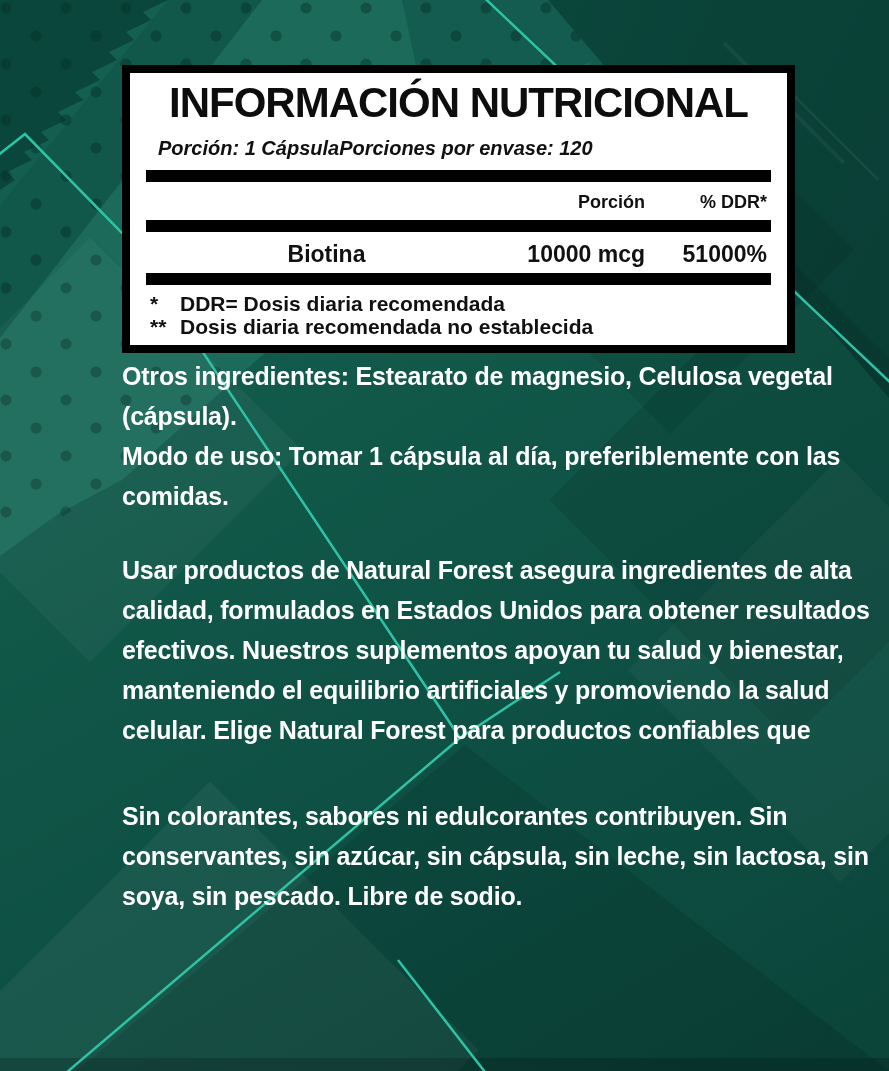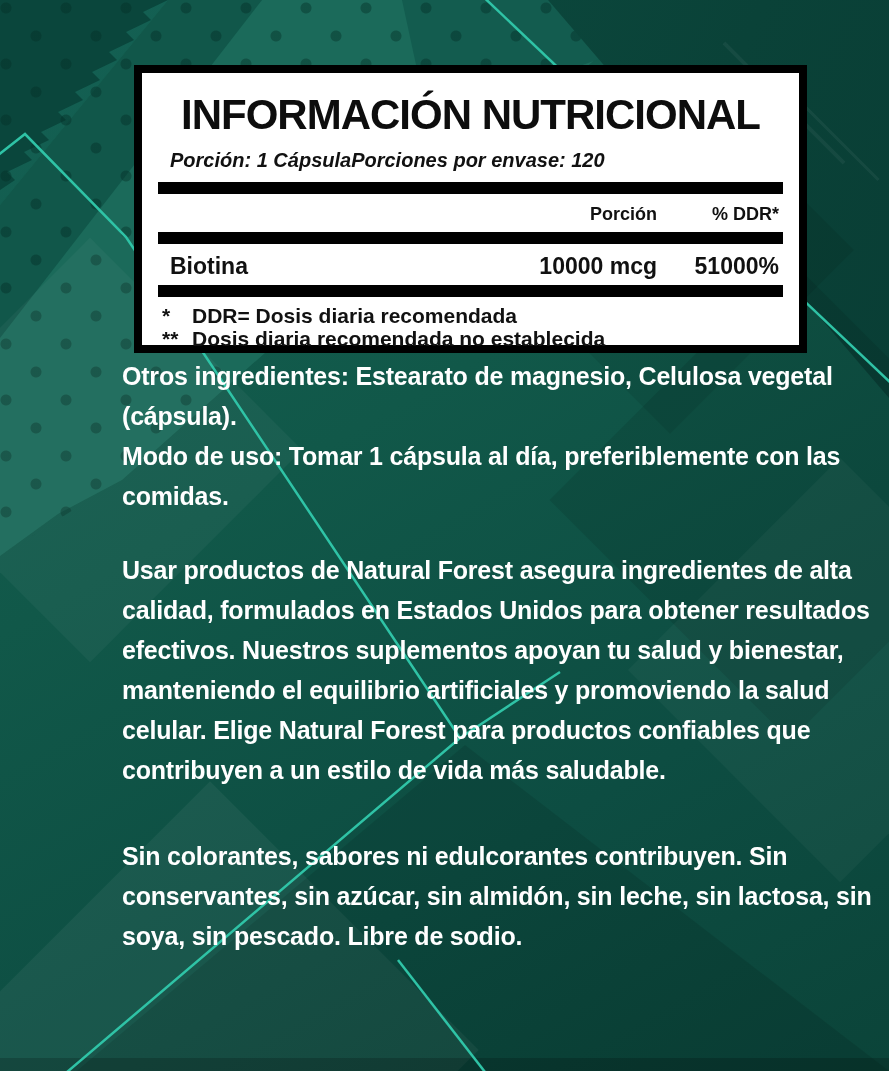"INFORMACIÓN NUTRICIONAL" .panel { margin-left: 12px -> none; padding: 12px 20px -> 0 20px }
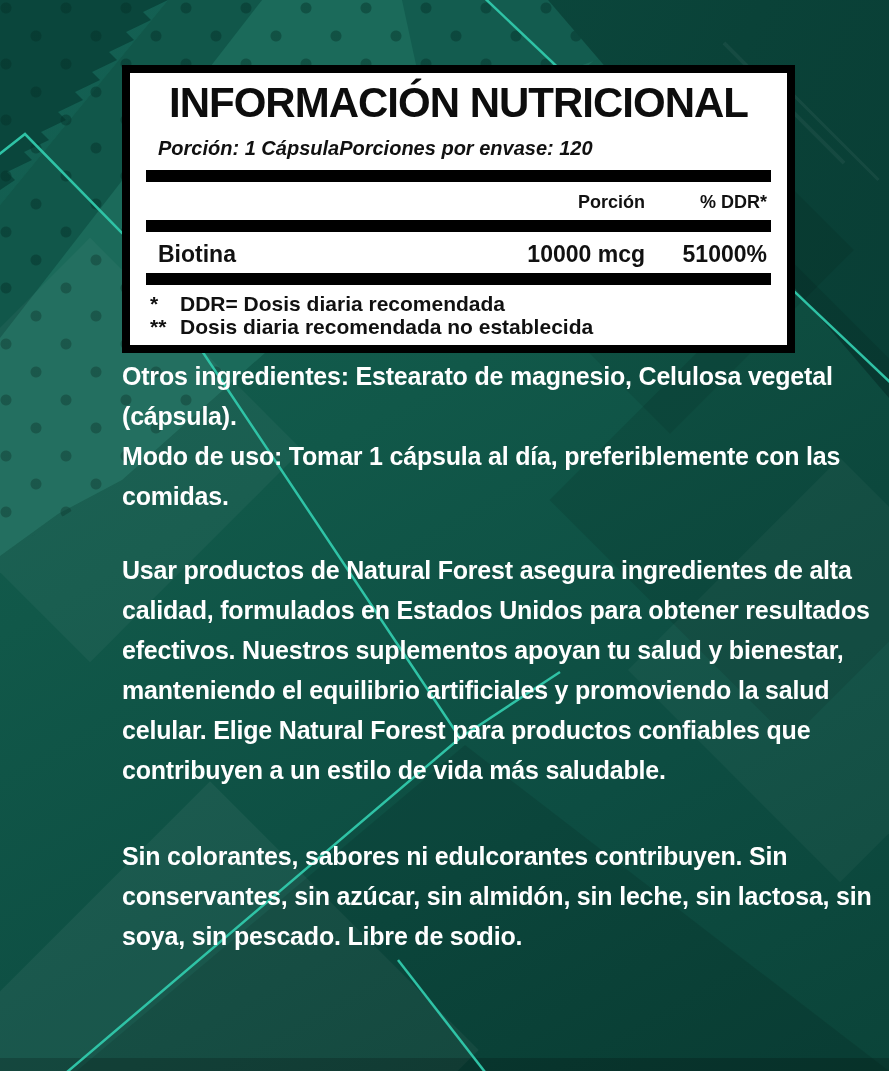"Biotina" .col-name { text-align: left -> center }
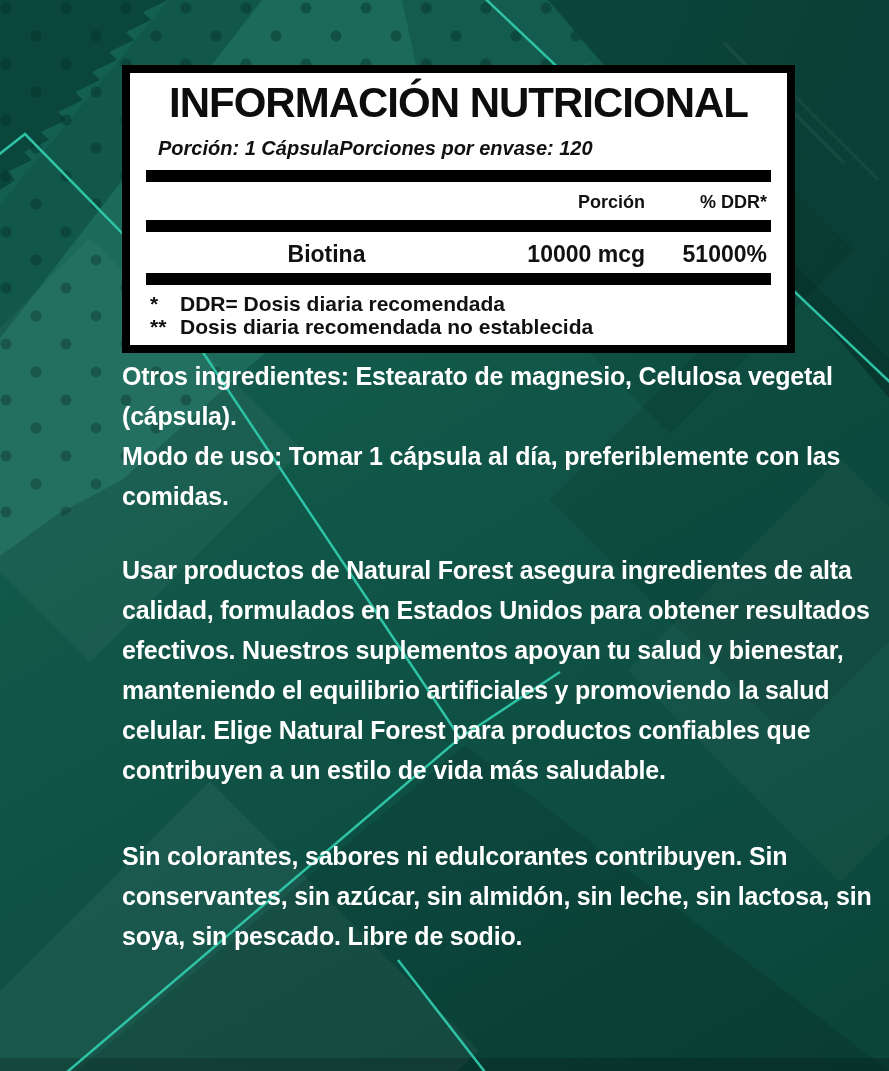"contribuyen a un estilo de" div.line { html: <div>contribuyen a un estilo de vida más saludable.</div> -> none }
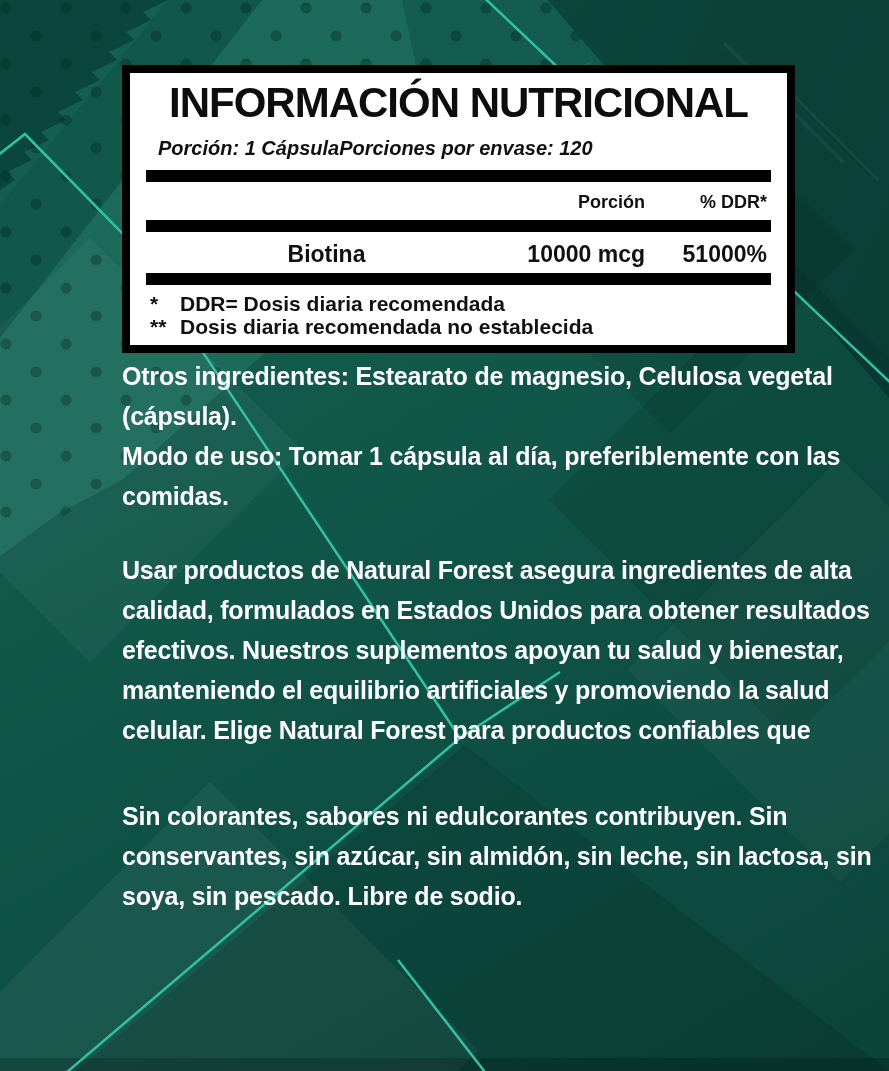"conservantes, sin azúcar, sin almidón," div.line { text: almidón -> cápsula }
